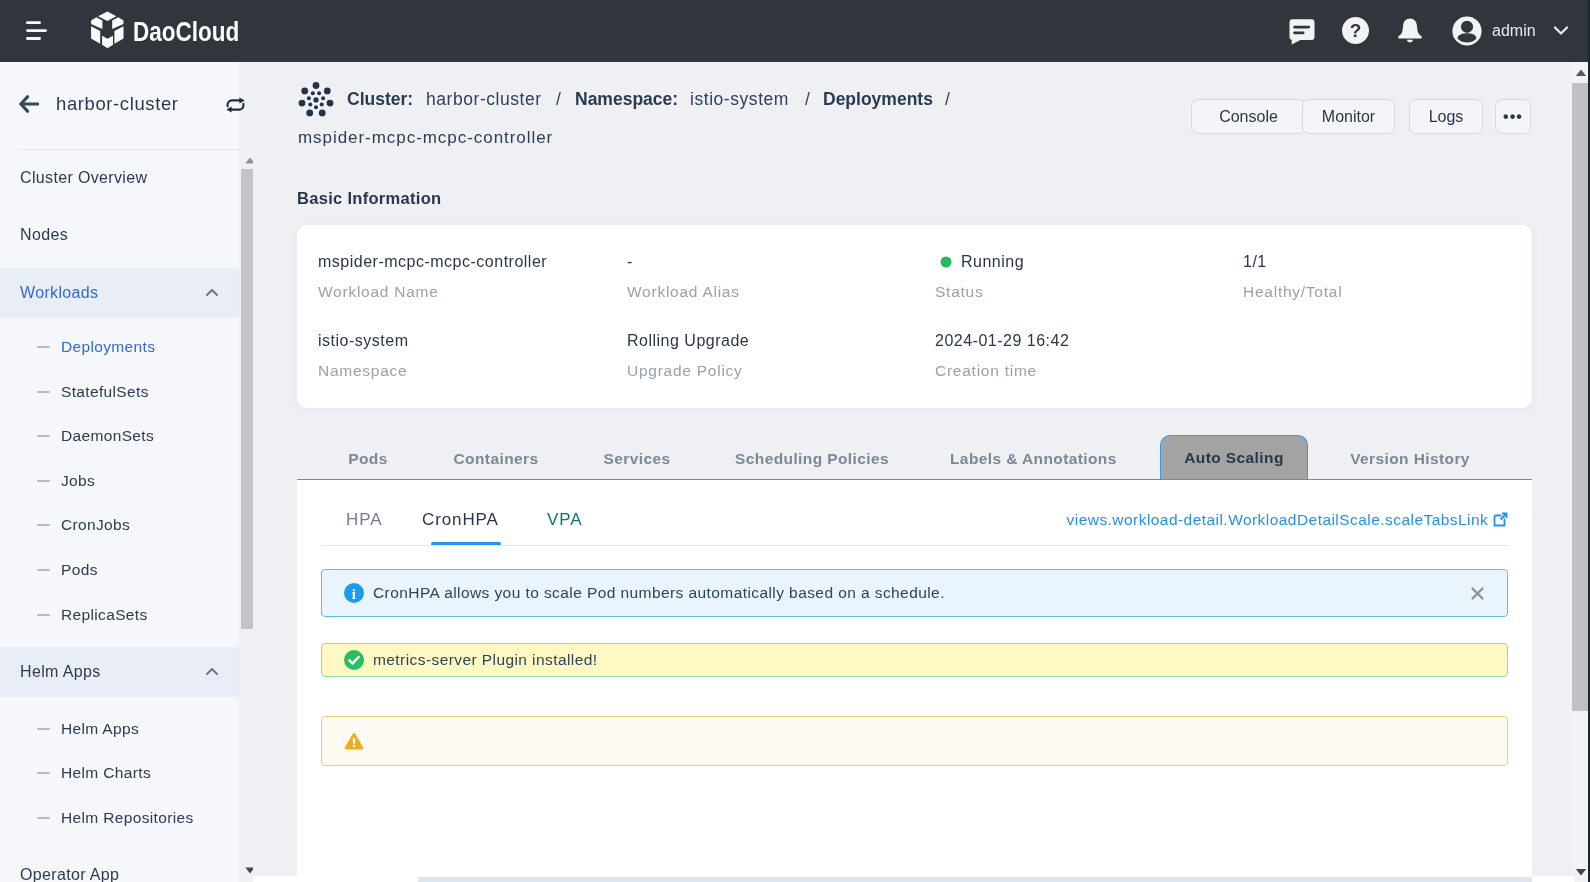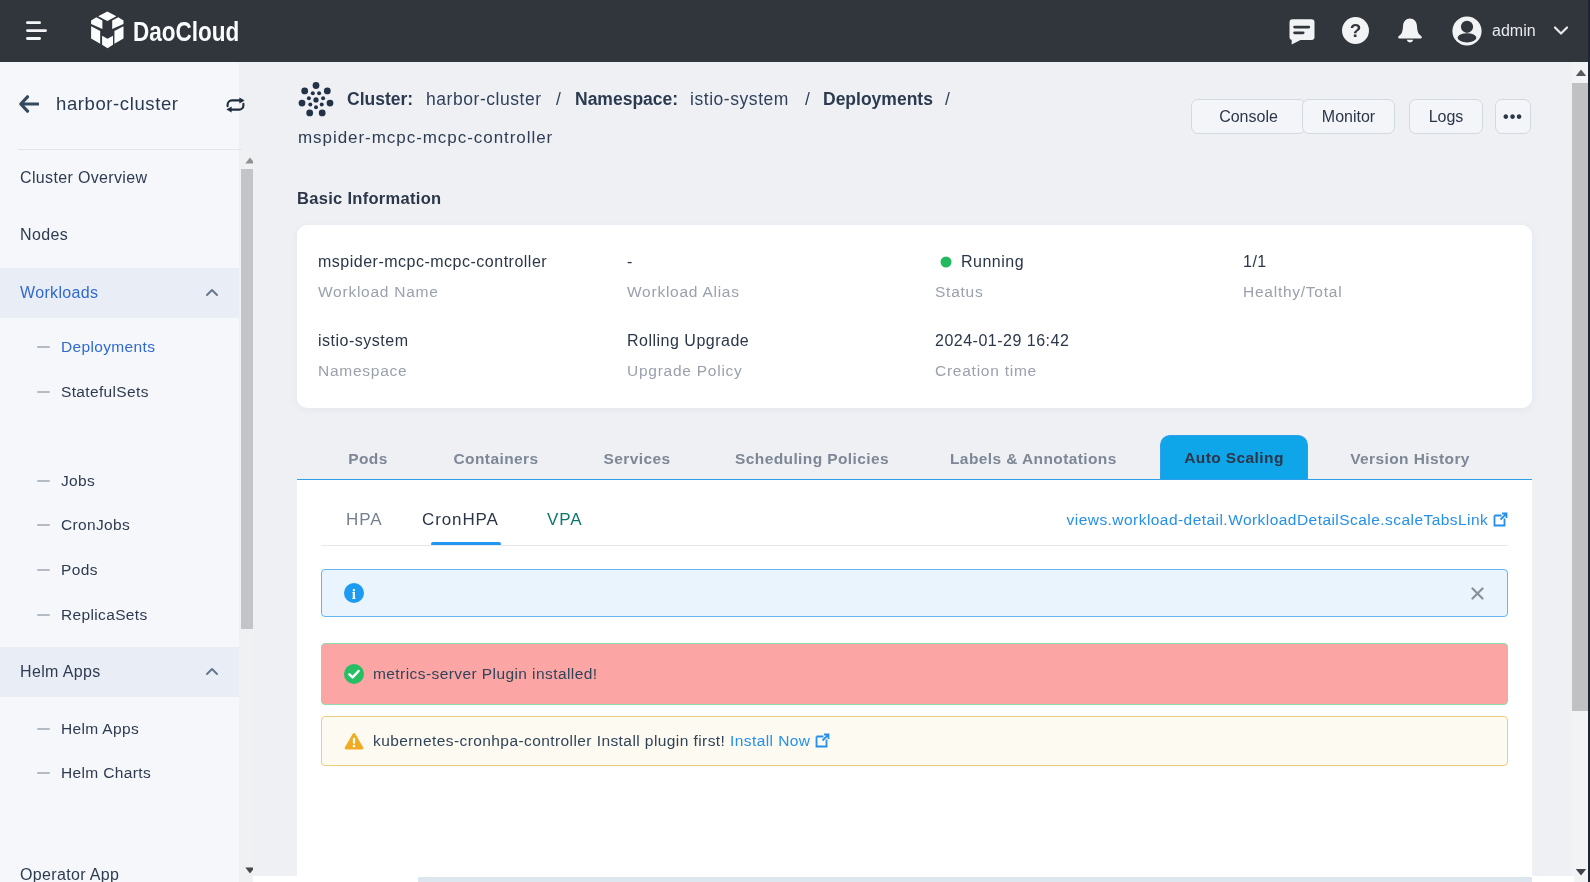"DaemonSets" div.mi { html: none -> <div><span></span>DaemonSets</div> }
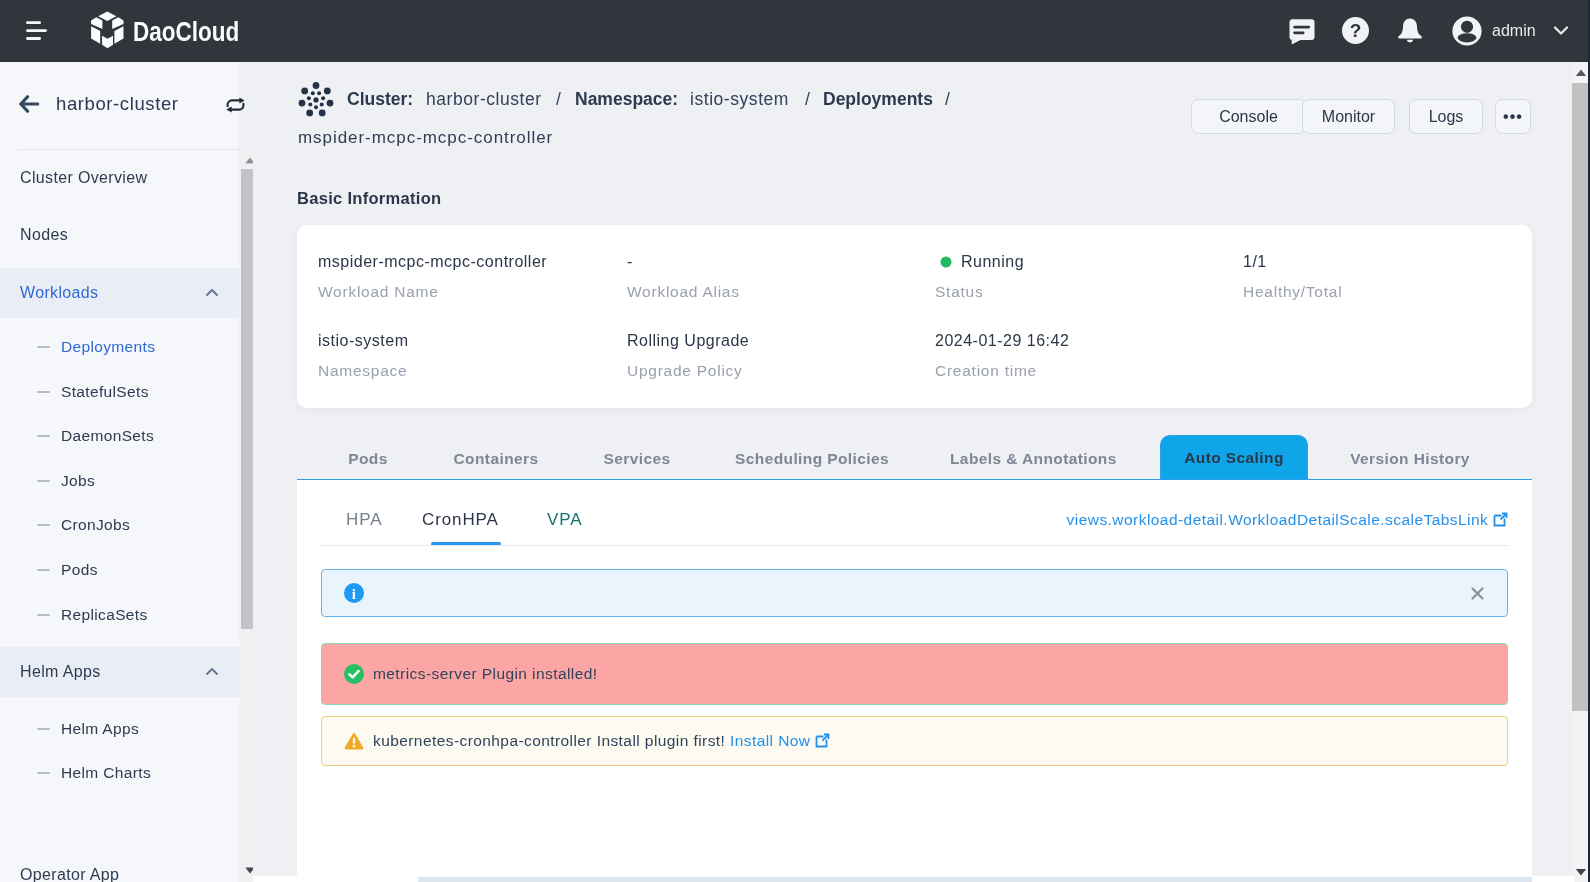"Auto Scaling" #atab { background: #0ea5e9 -> #a3a3a3 }
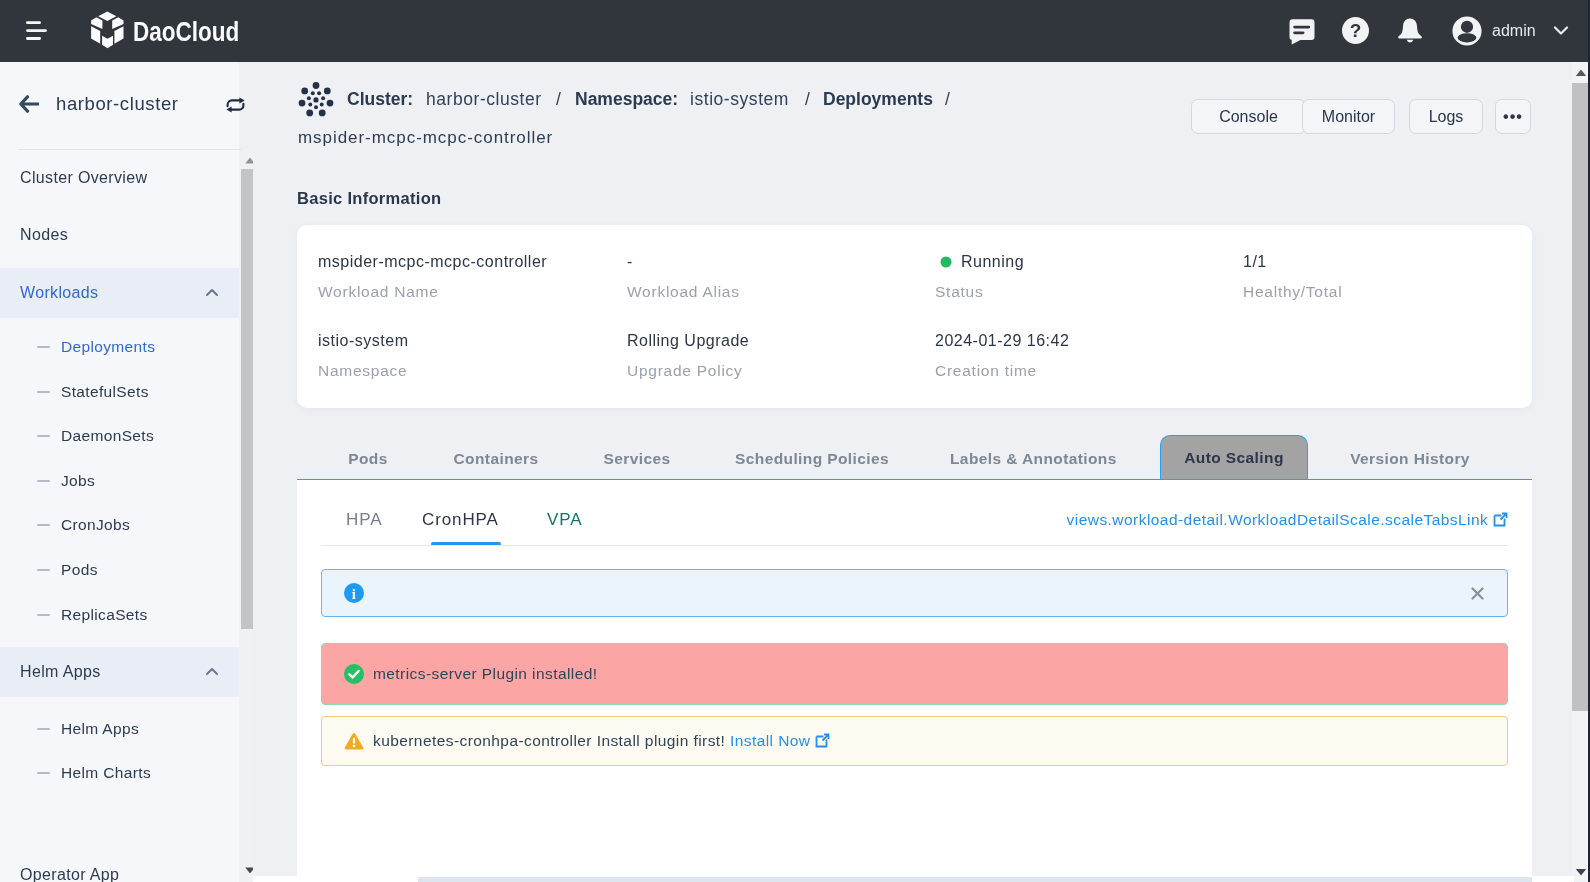"CronHPA allows you to scale" div.atext { html: none -> <div>CronHPA allows you to scale Pod numbers automatically based on a schedule.</div> }
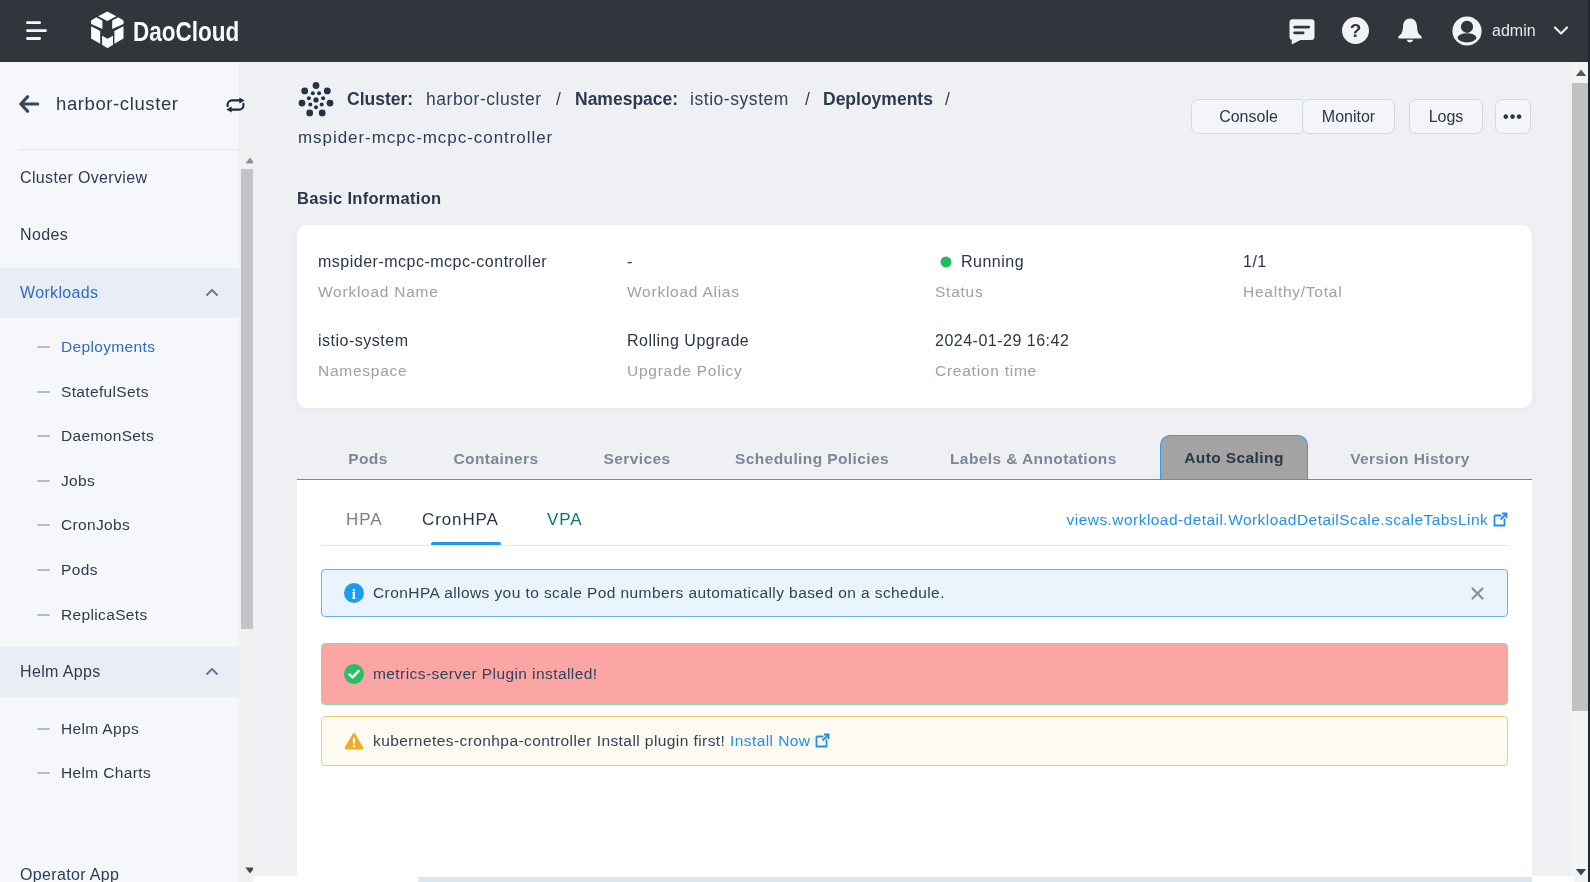"metrics-server Plugin installed!" #a2 { background: #fca5a5 -> #fef9c3; height: 62px -> 34px }
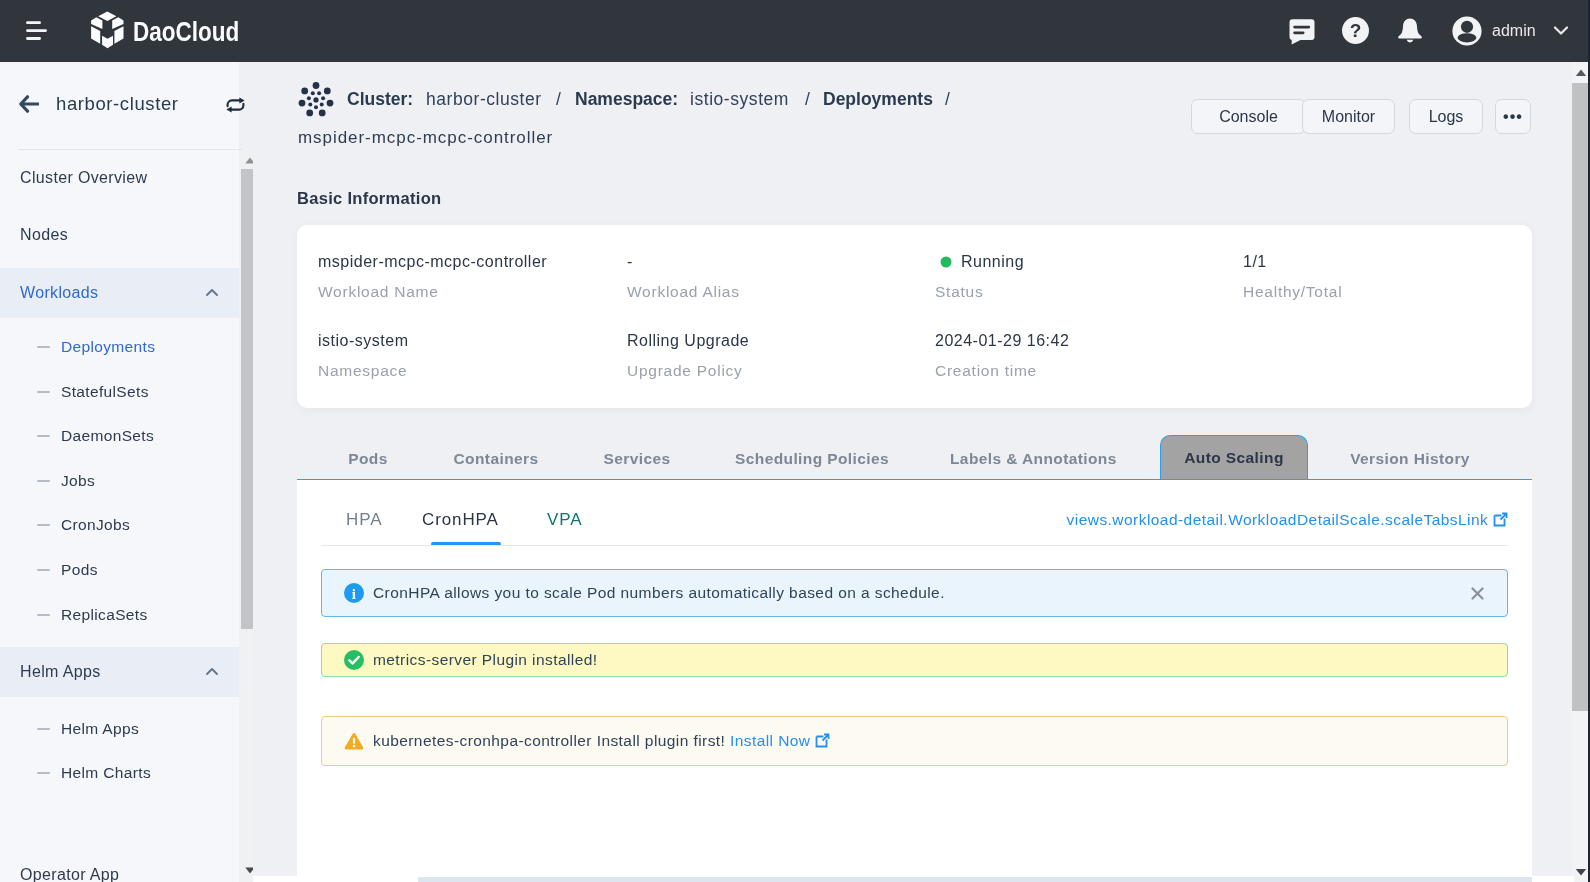"kubernetes-cronhpa-controller Install" div.atext { html: <div>kubernetes-cronhpa-controller Install plugin first! <span>Install Now</span> <svg> <path></path> <path></path> </svg> </div> -> none }
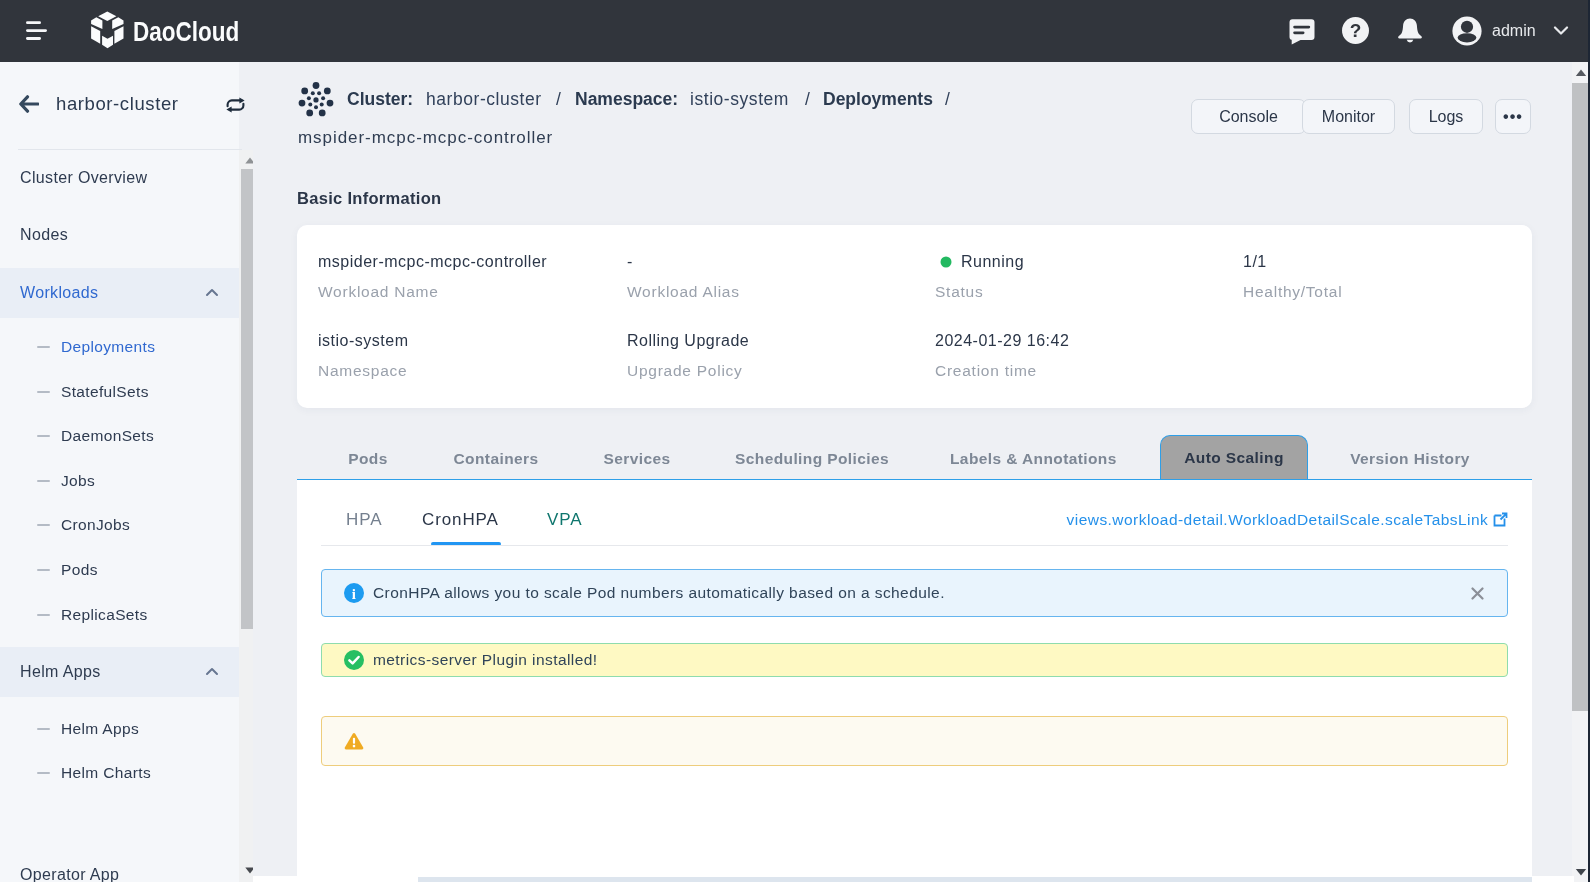"Helm Repositories" div.mi { html: none -> <div><span></span>Helm Repositories</div> }
